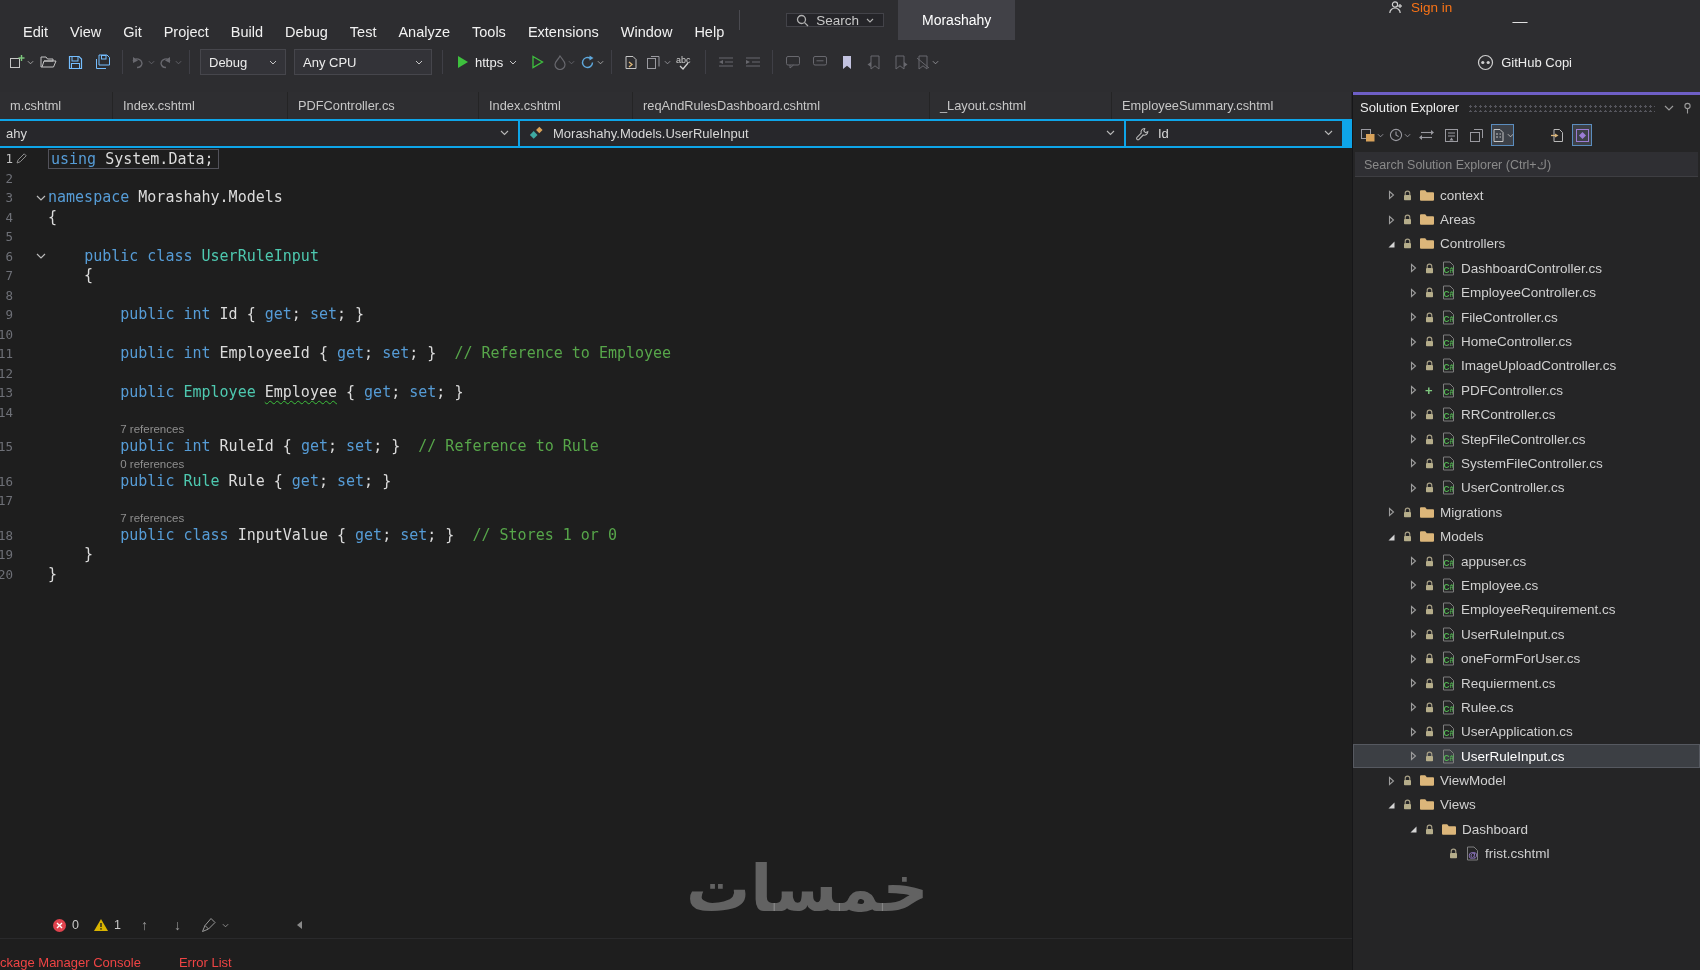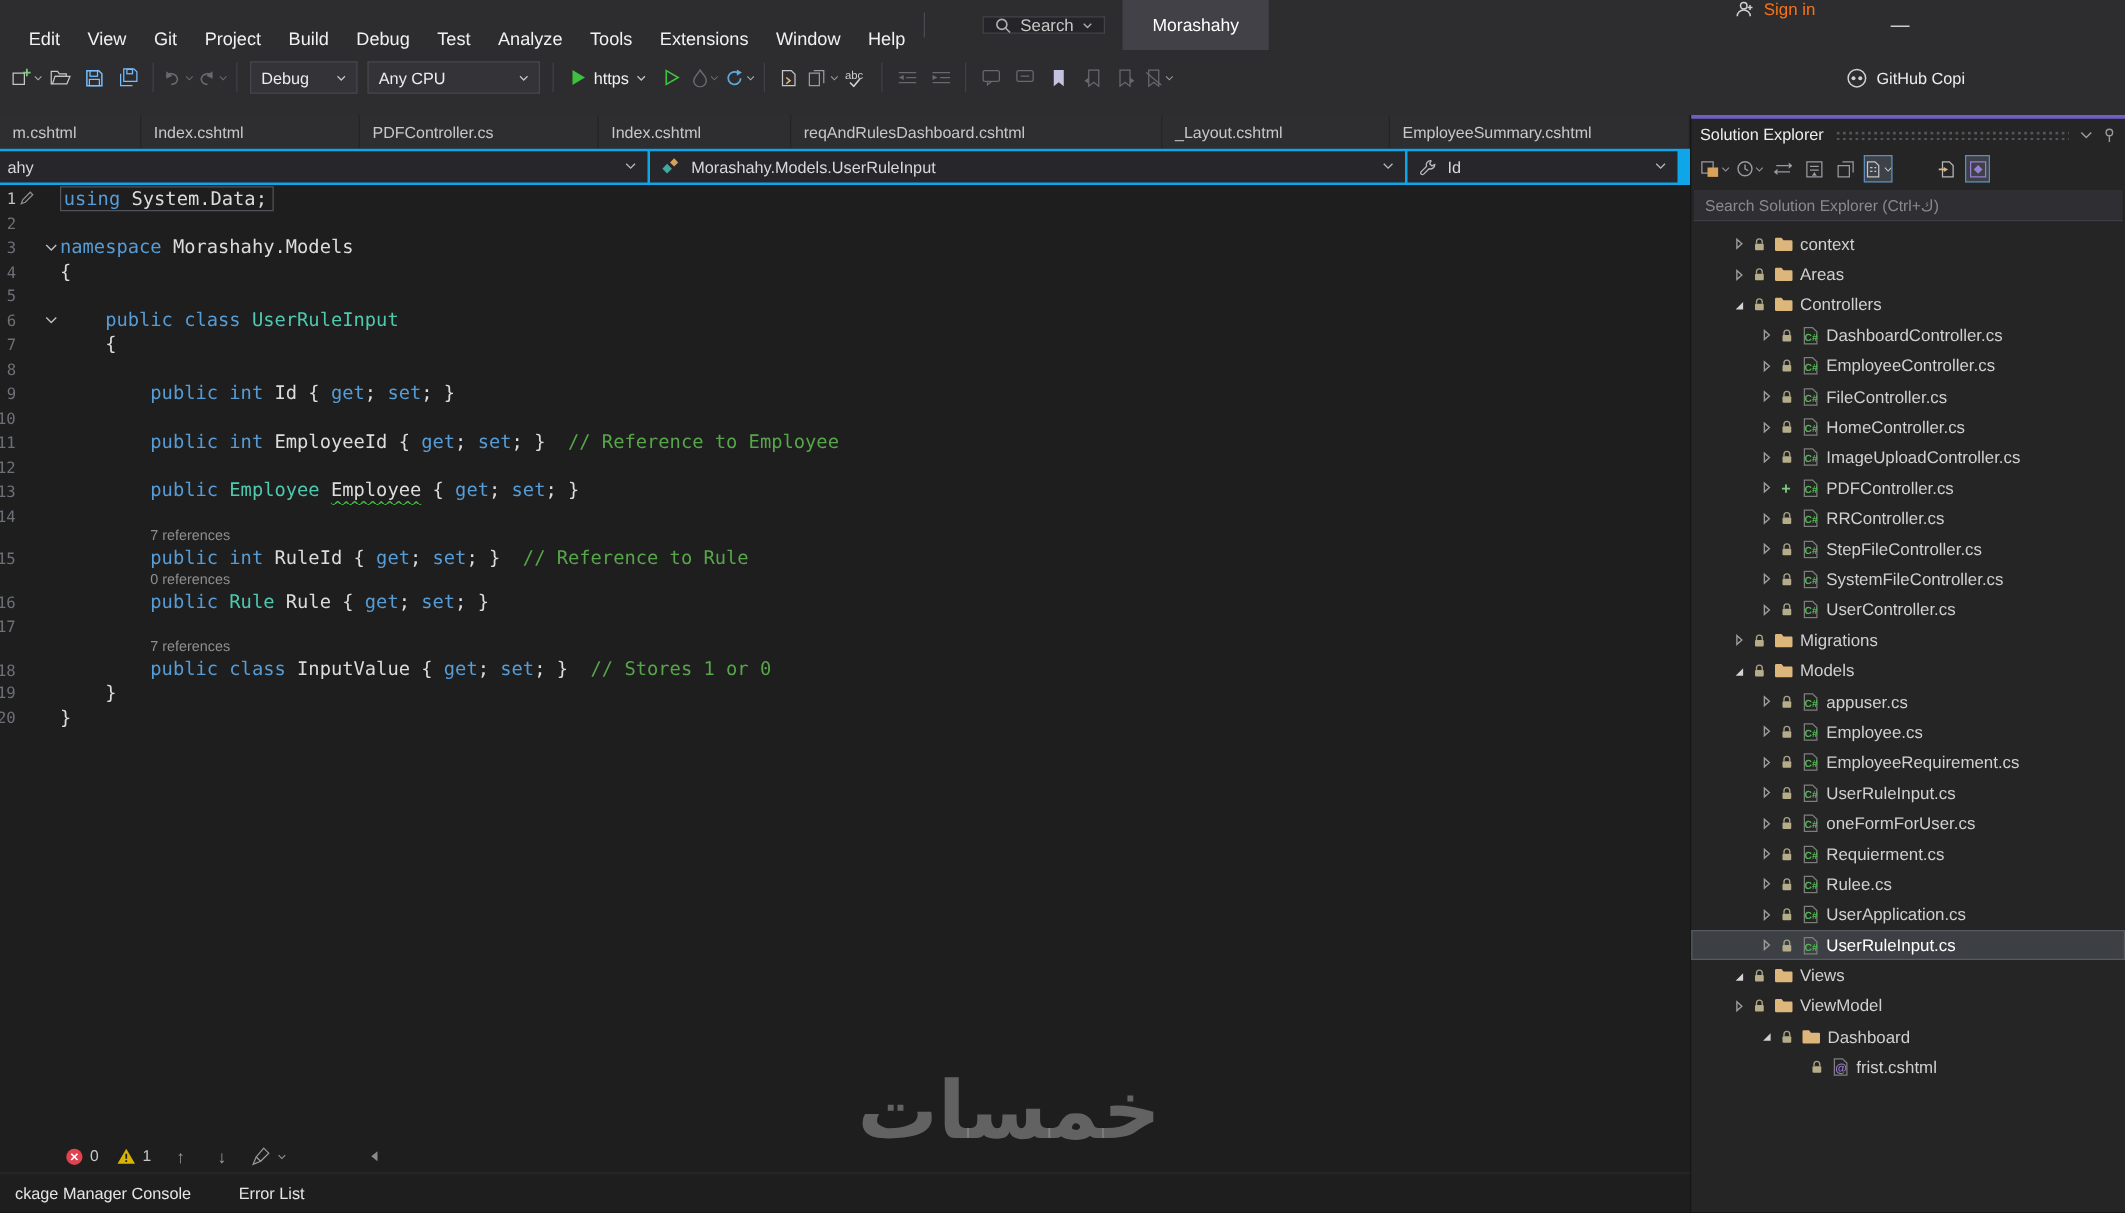"Views" div.trow { order: before "ViewModel" -> after "ViewModel" }
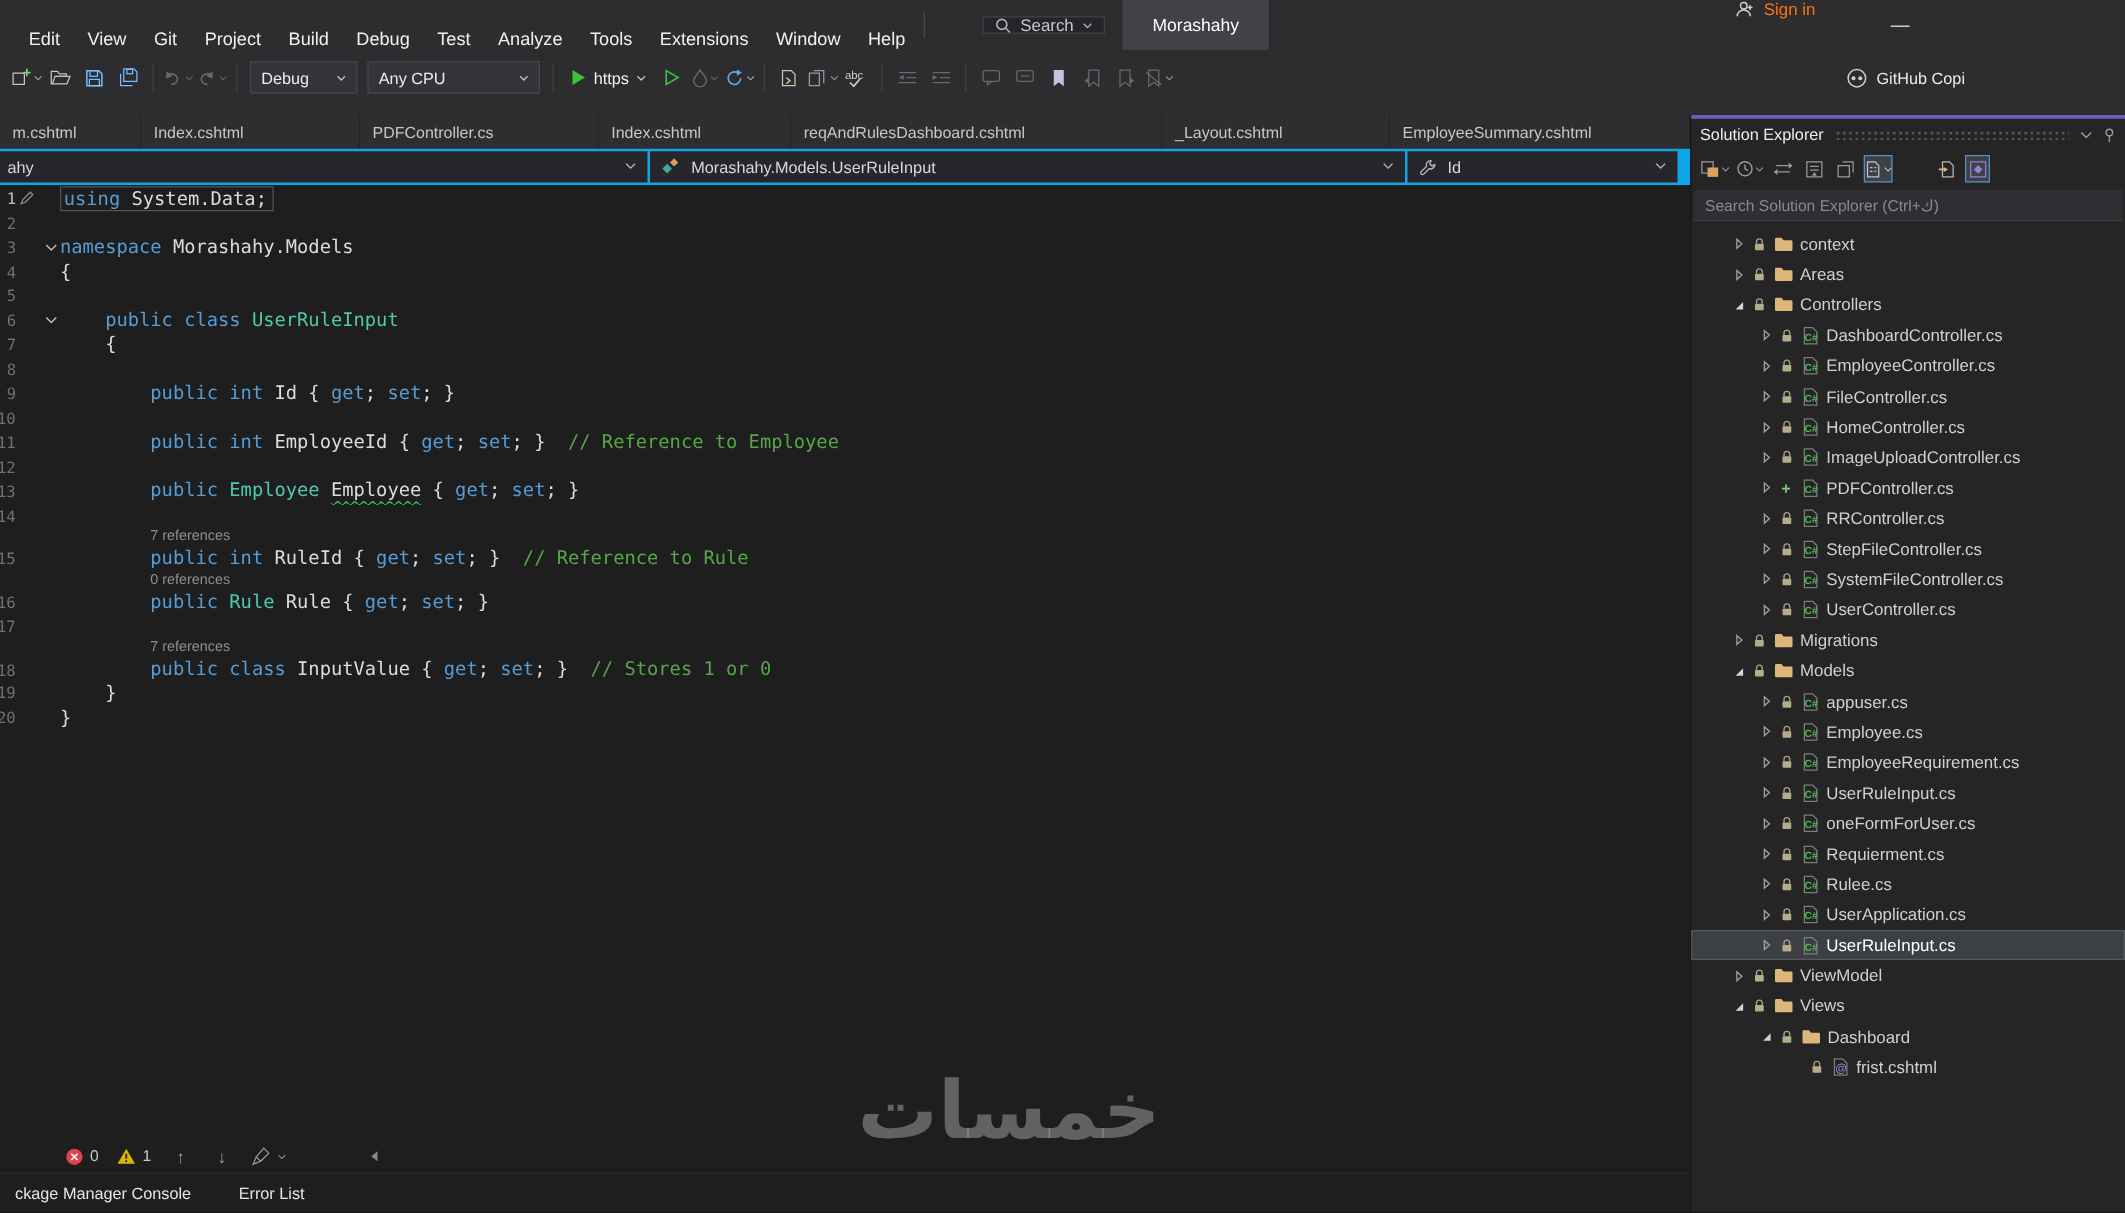"ckage Manager Console" .bottom-tabs { align-items: center -> flex-end; color: #e5e5e5 -> #ef4444; padding-left: 12px -> none }
